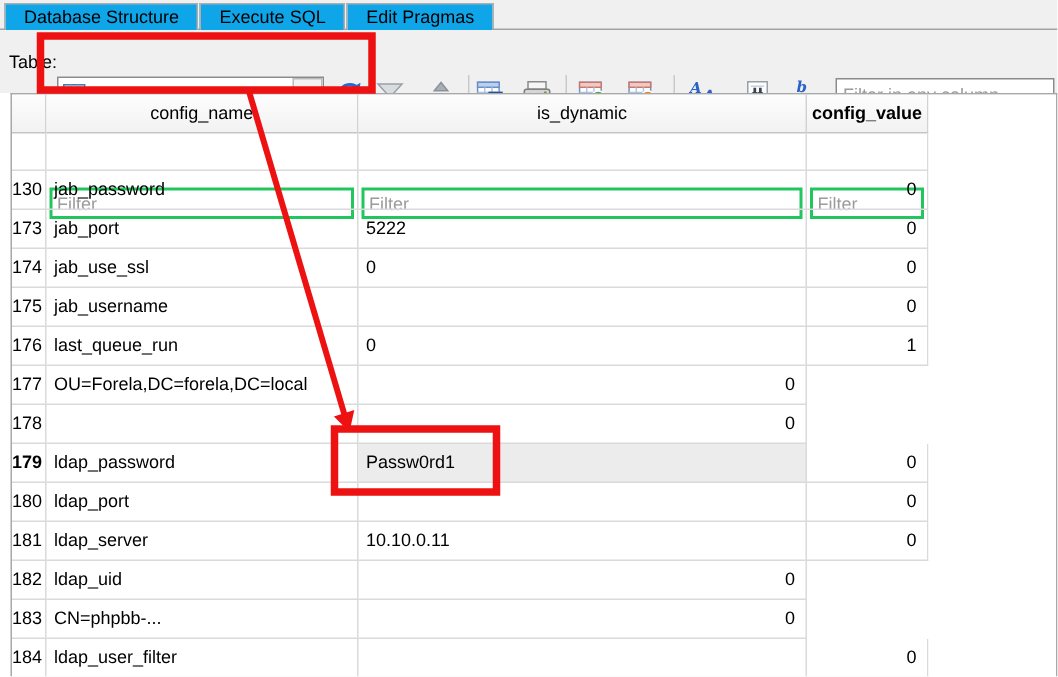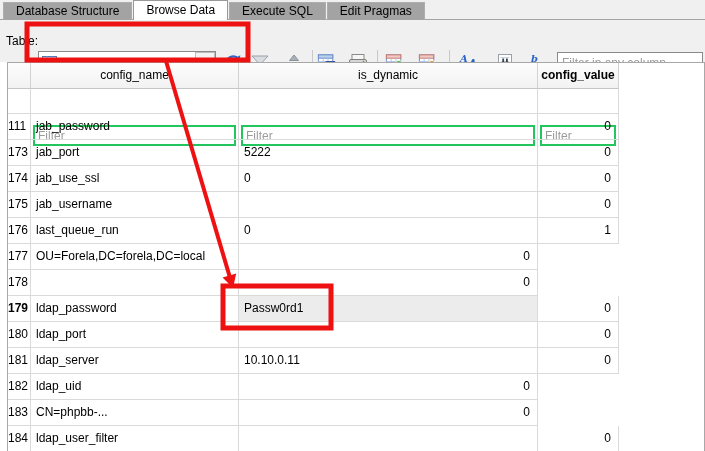"Database Structure" .tab { background: #a3a3a3 -> #0ea5e9 }
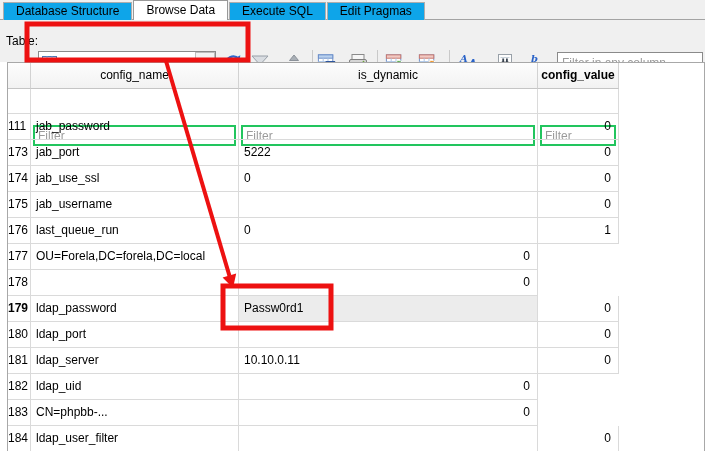"Browse Data" div.tab { html: <div>Browse Data</div> -> none }
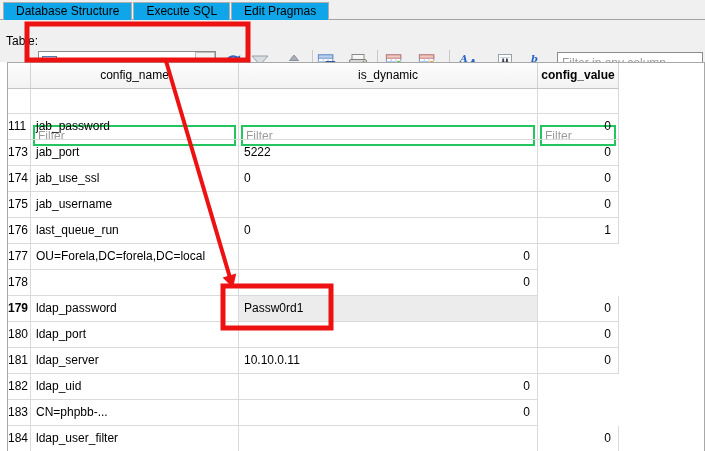"111" div.cell { text: 111 -> 130 }
